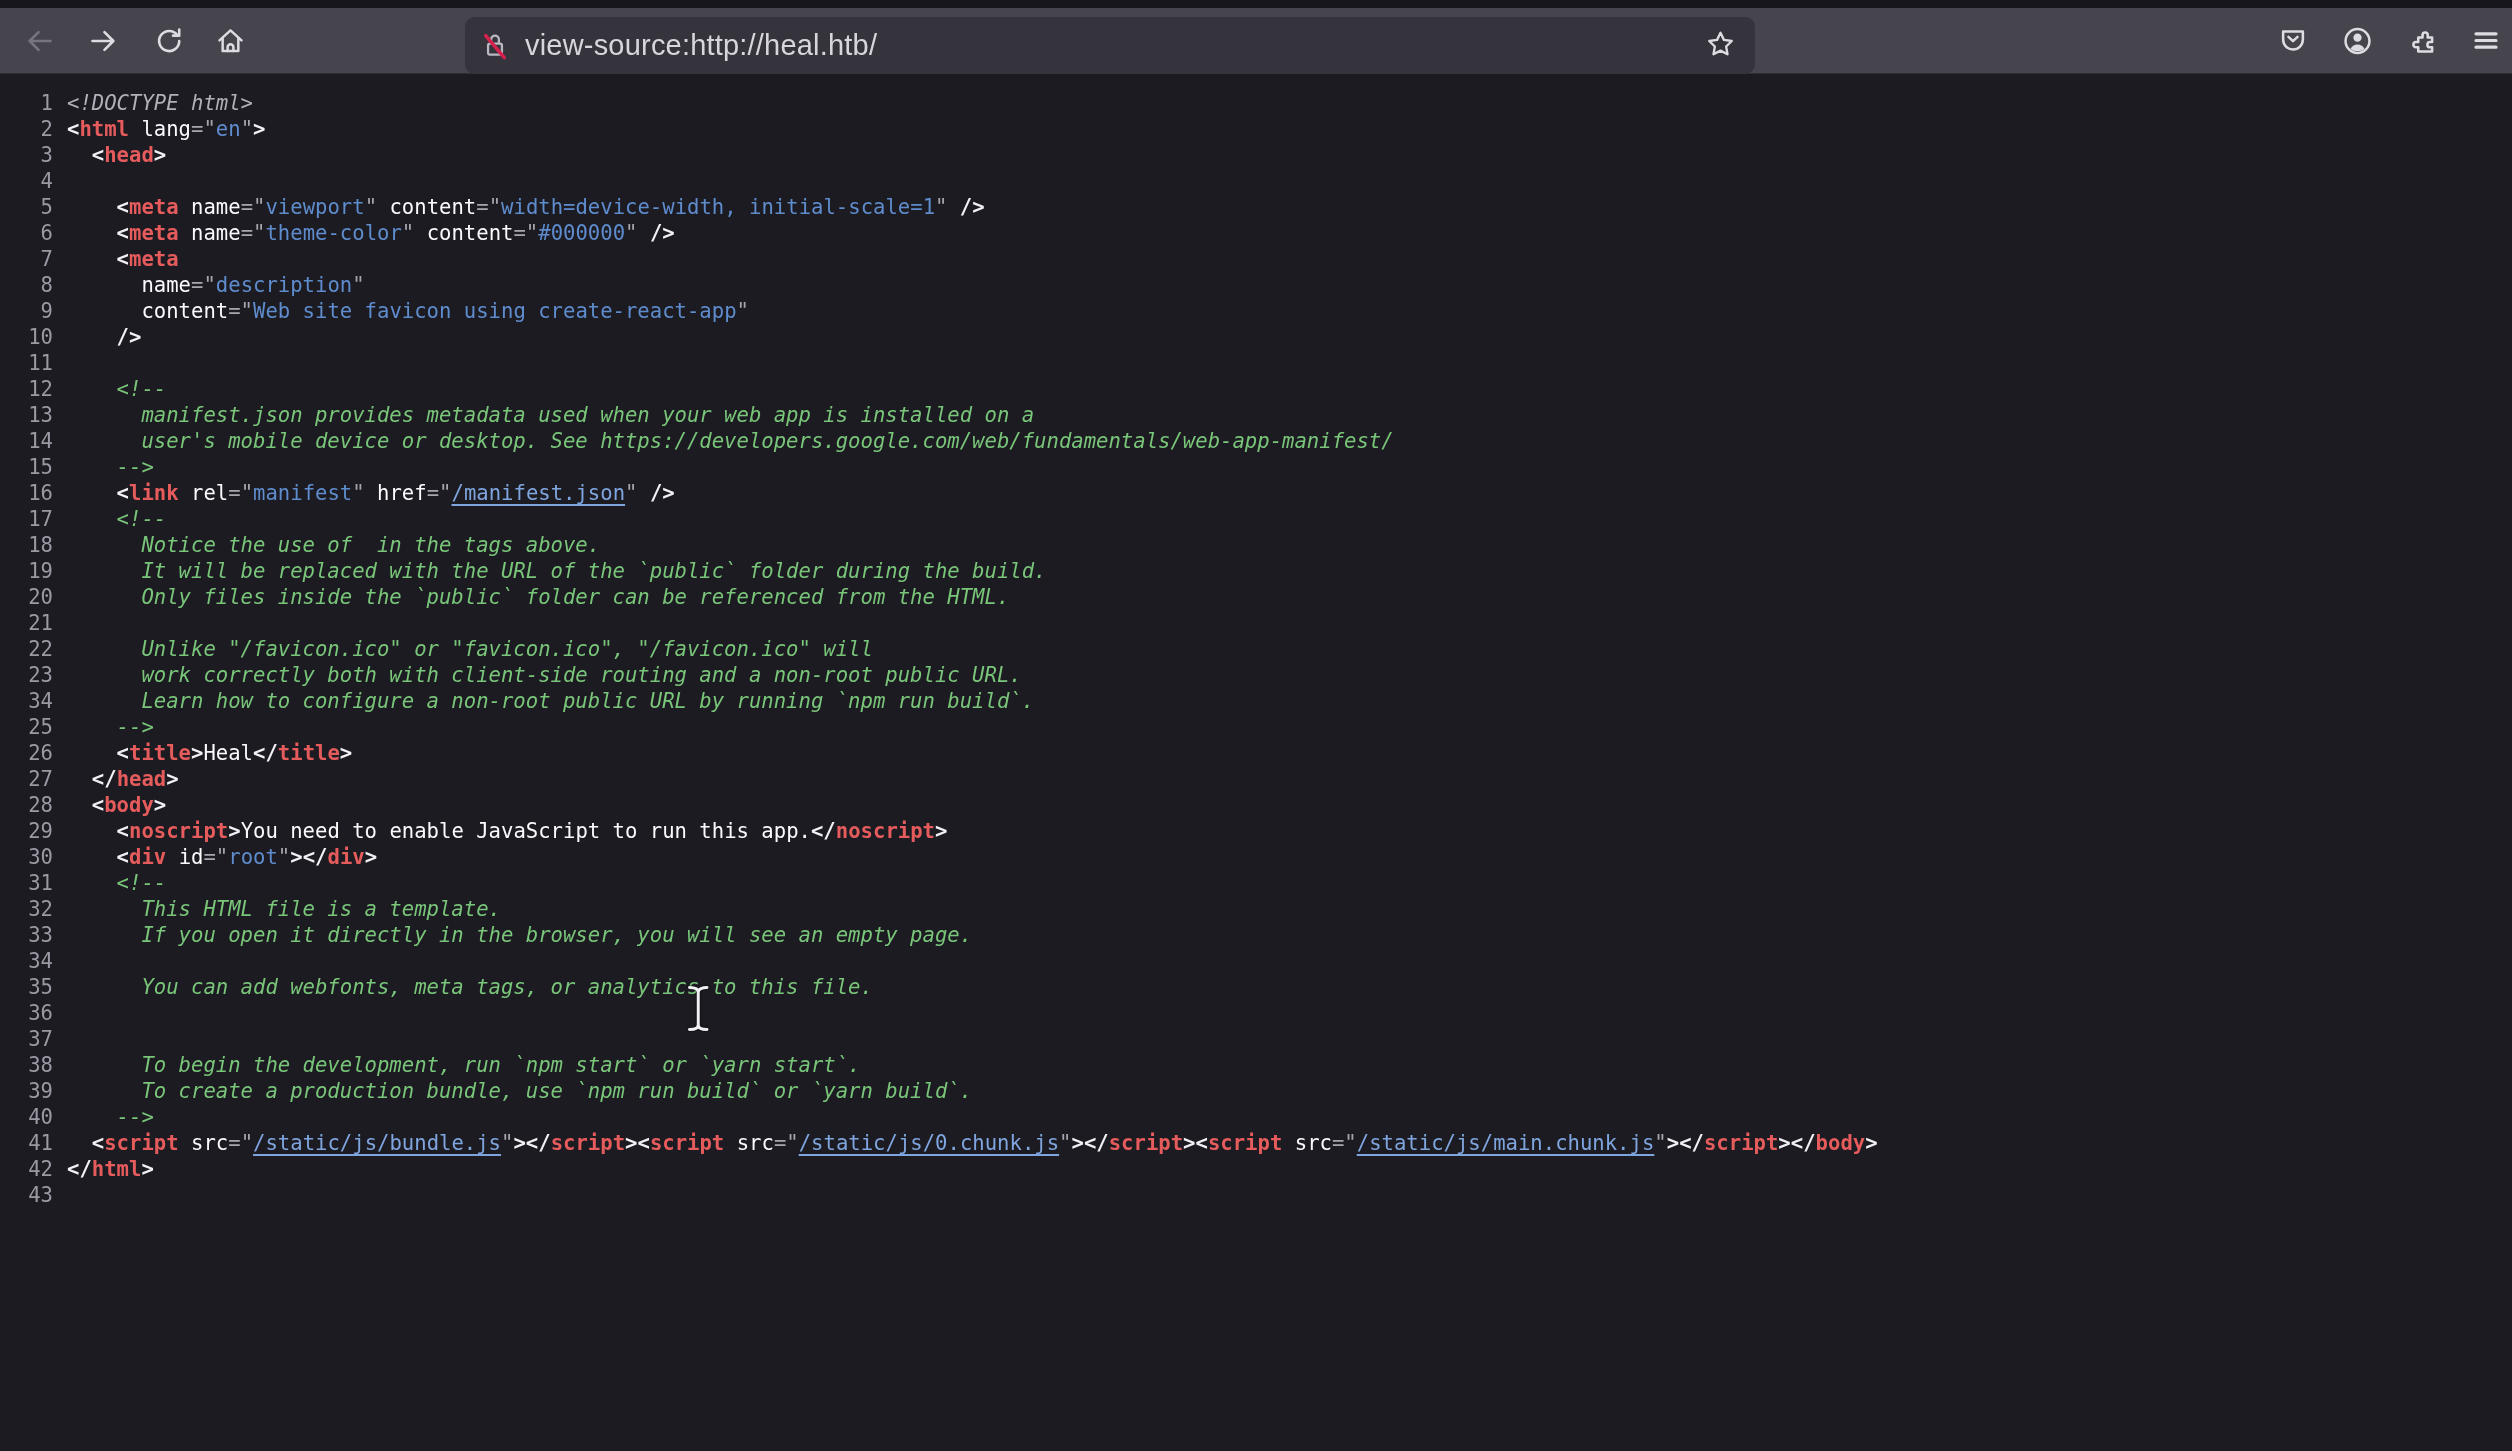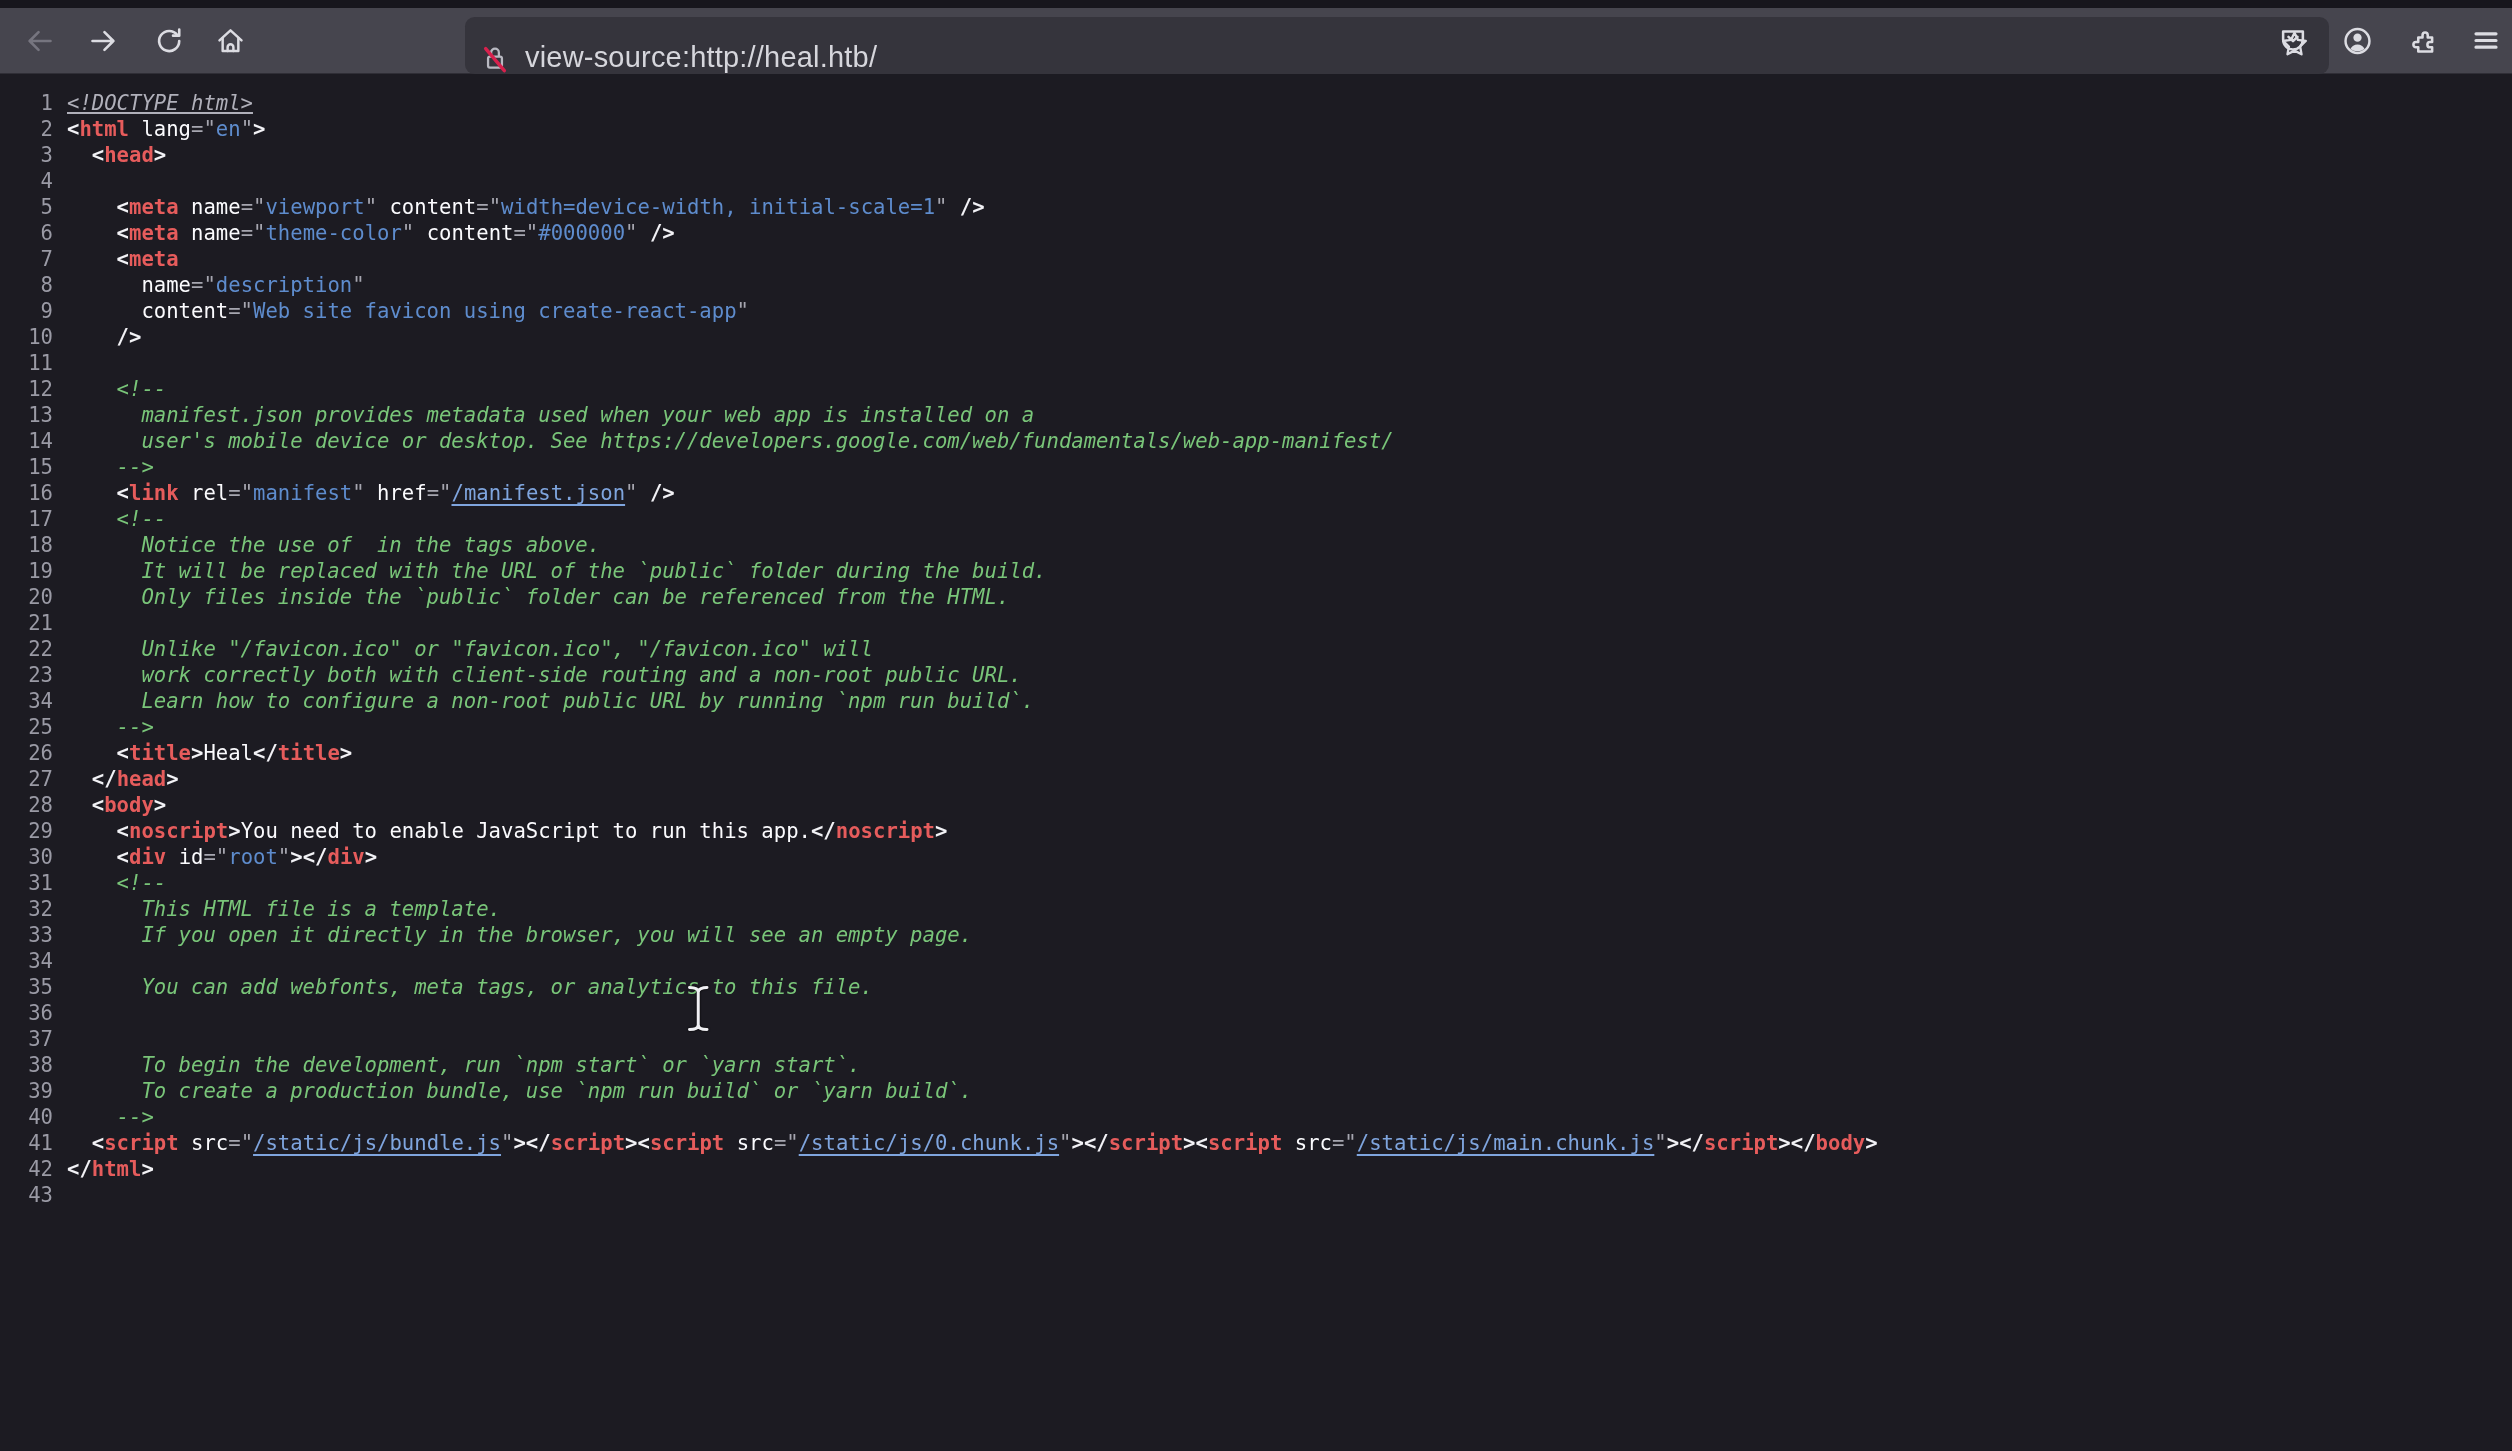"view-source:http://heal.htb/" .urlbar { align-items: flex-end -> center; width: 1864px -> 1290px }
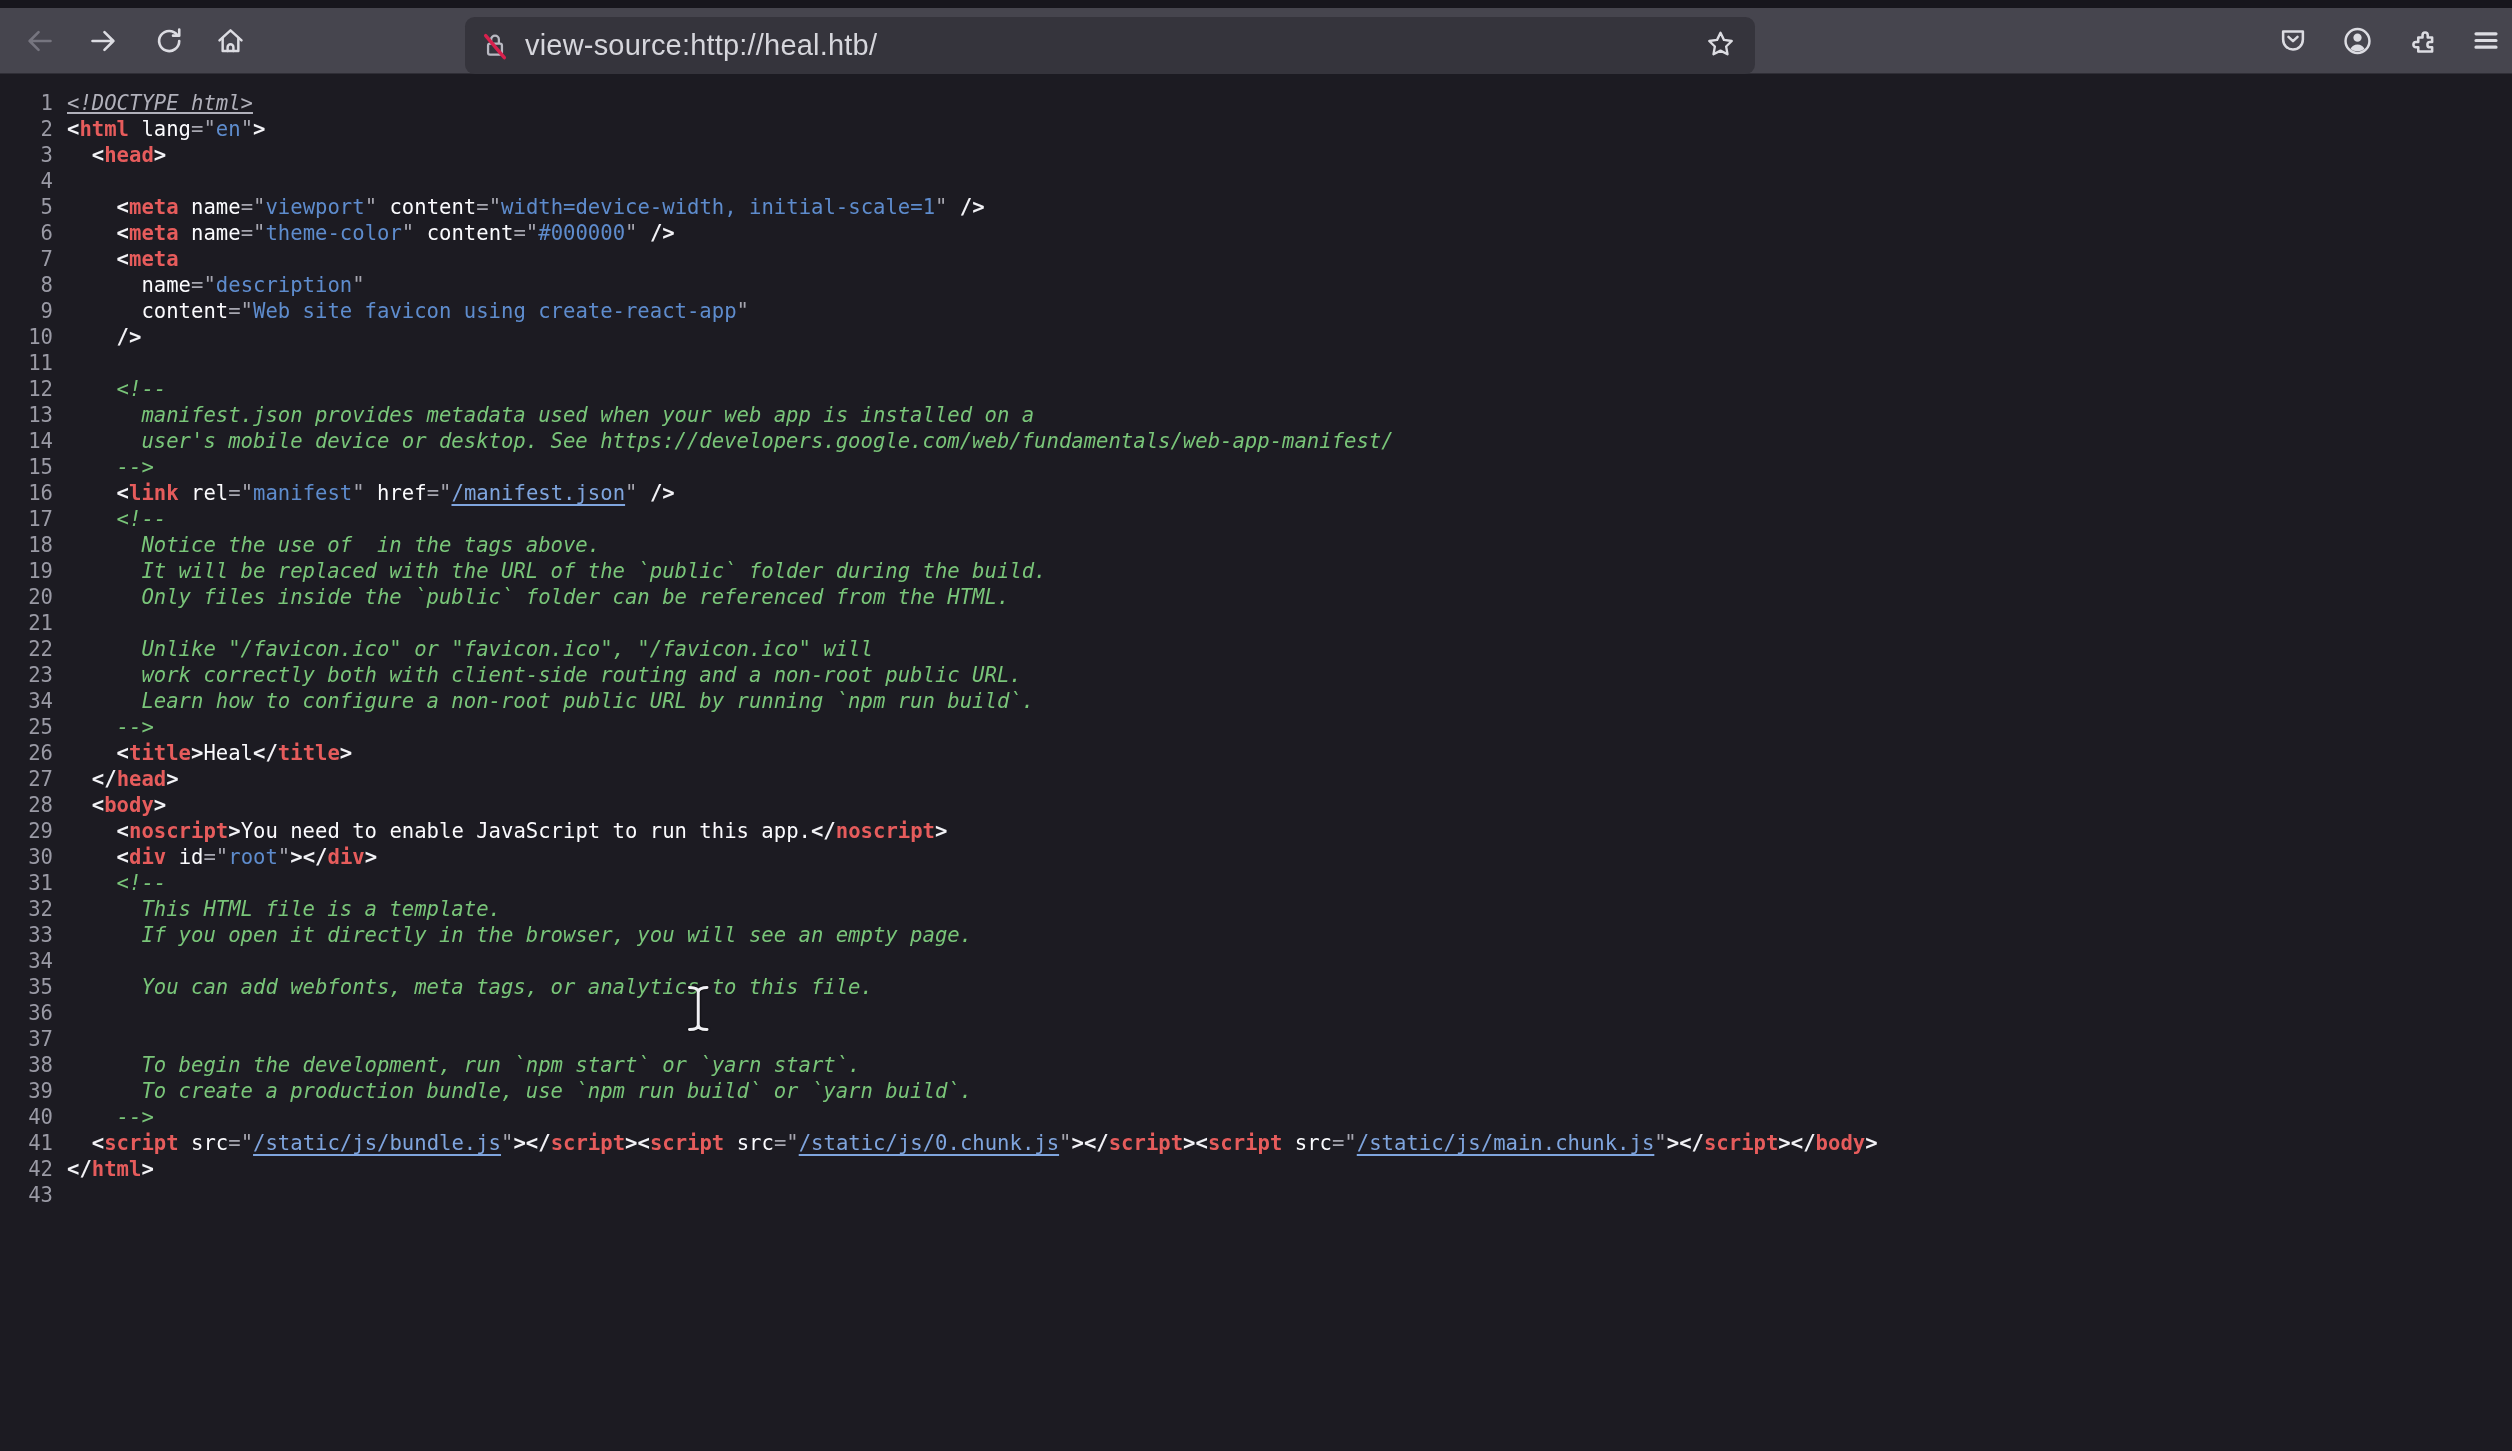"<!DOCTYPE html>" .pi { text-decoration: underline -> none }
